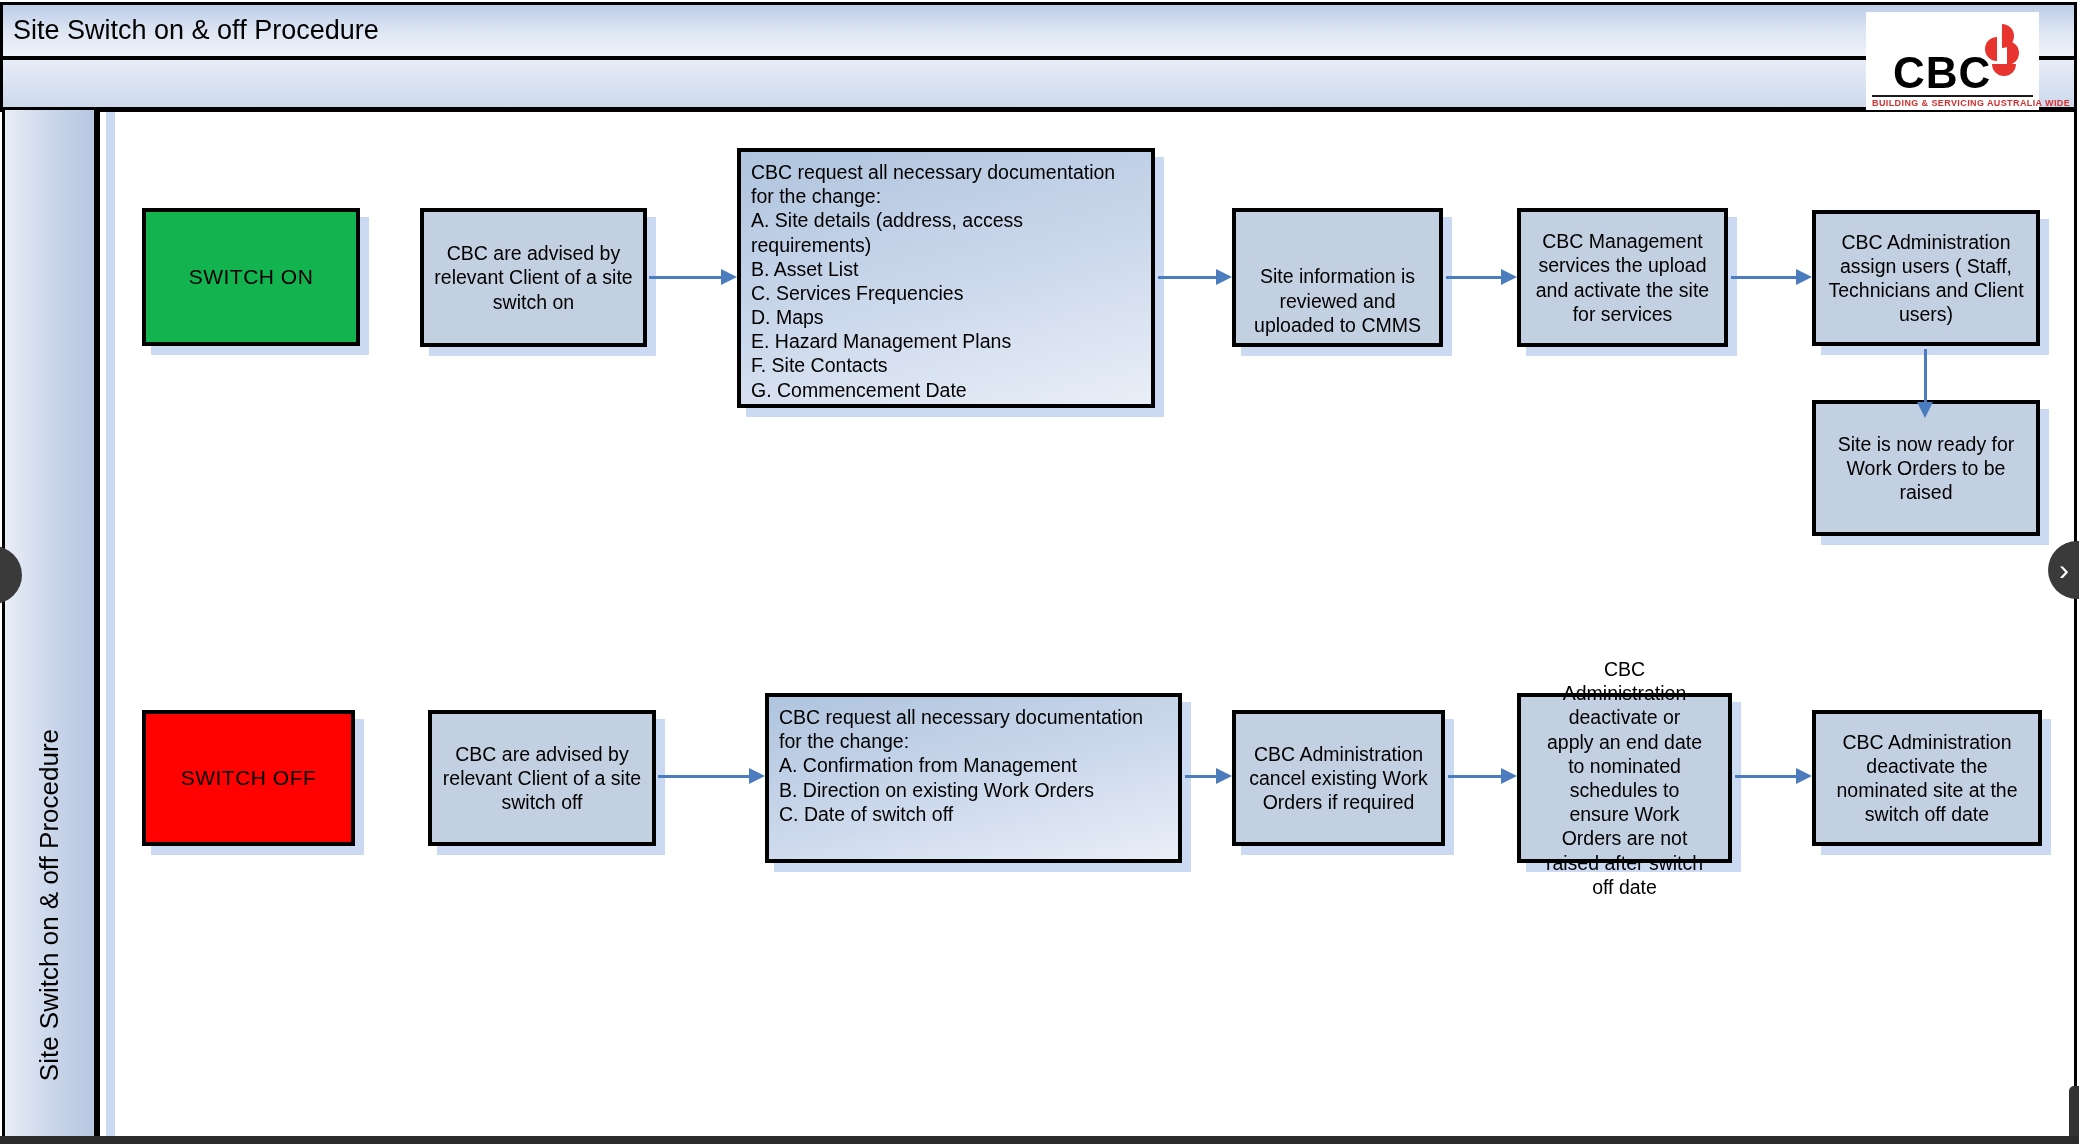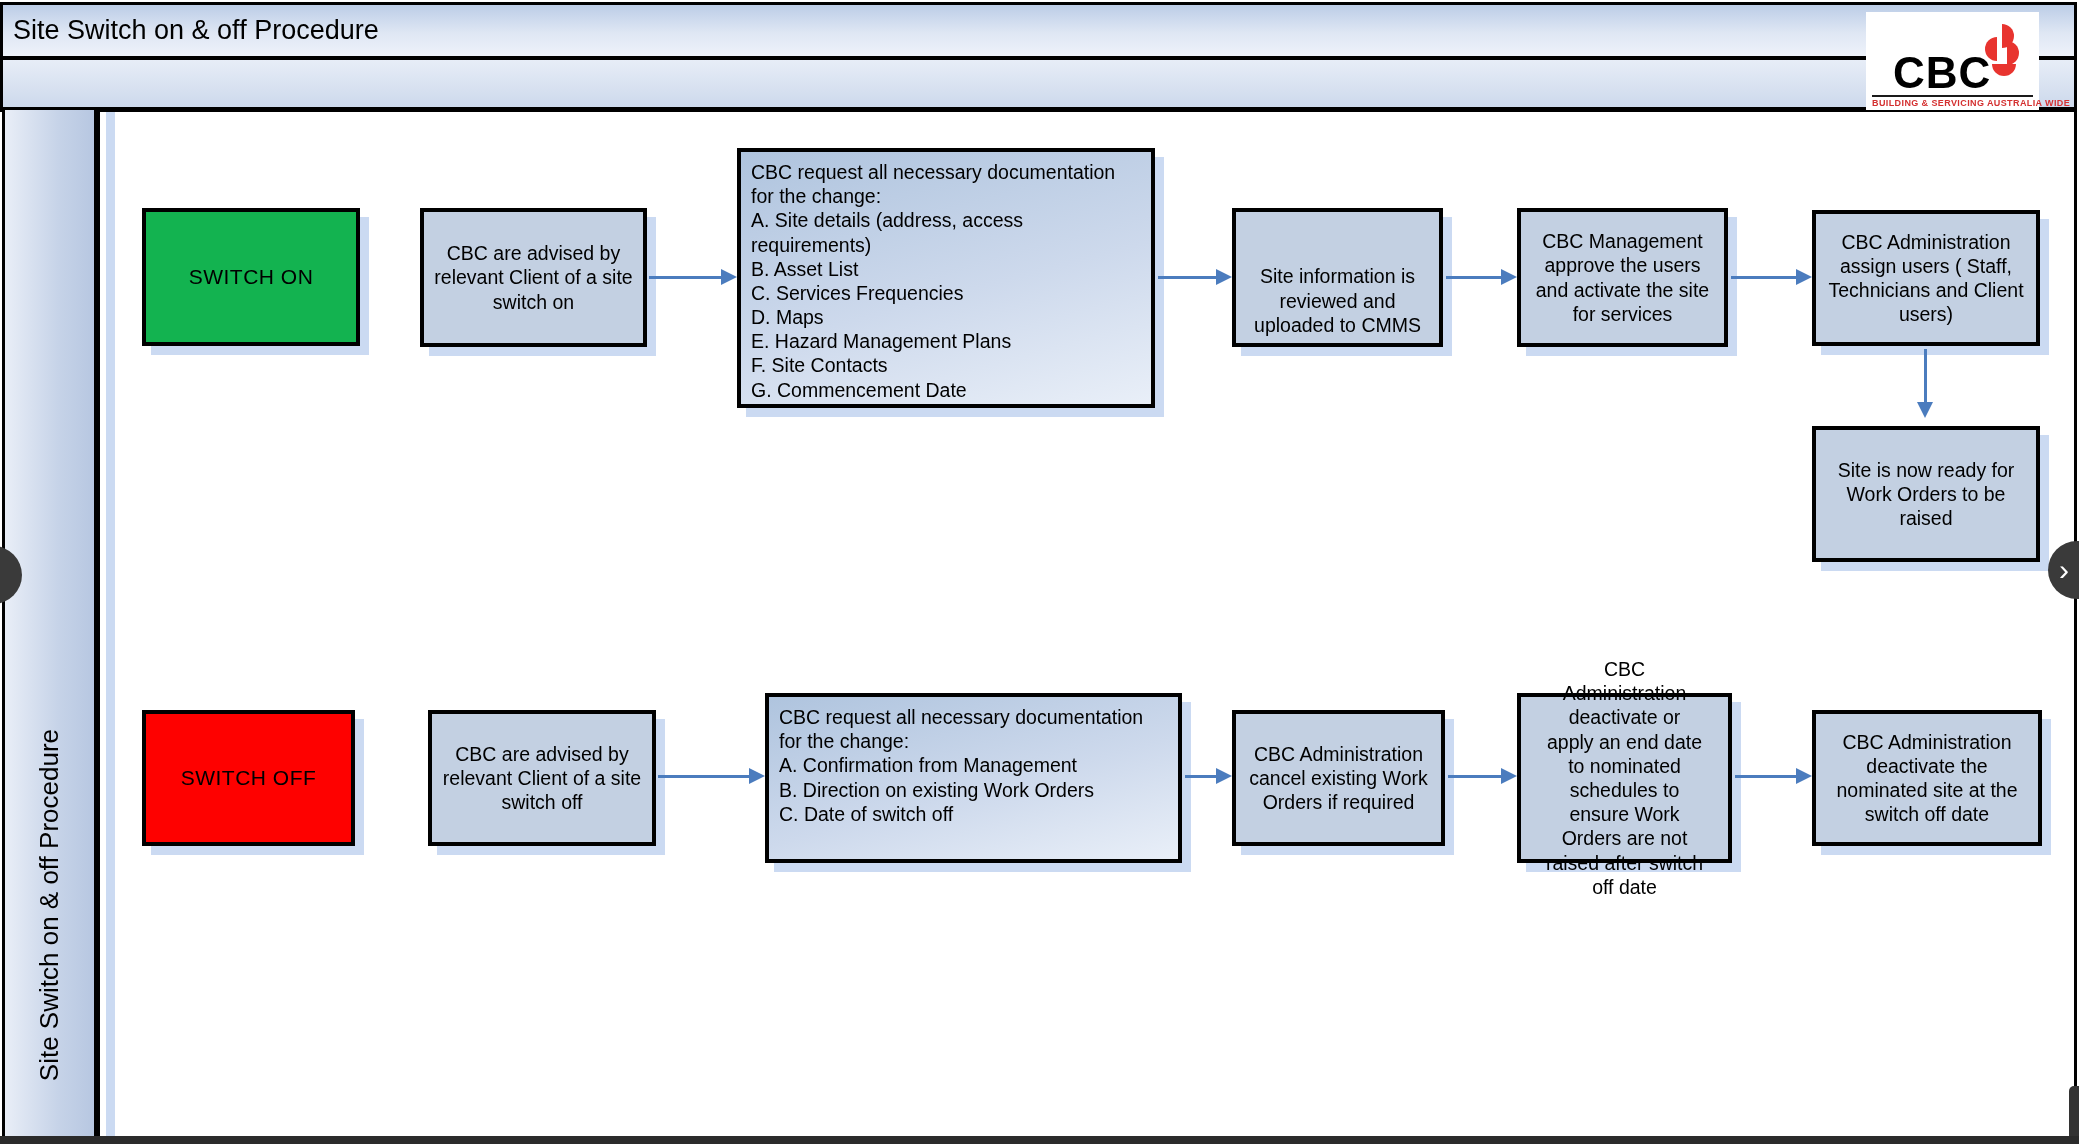"CBC Management approve the users" span { text: approve the users -> services the upload }
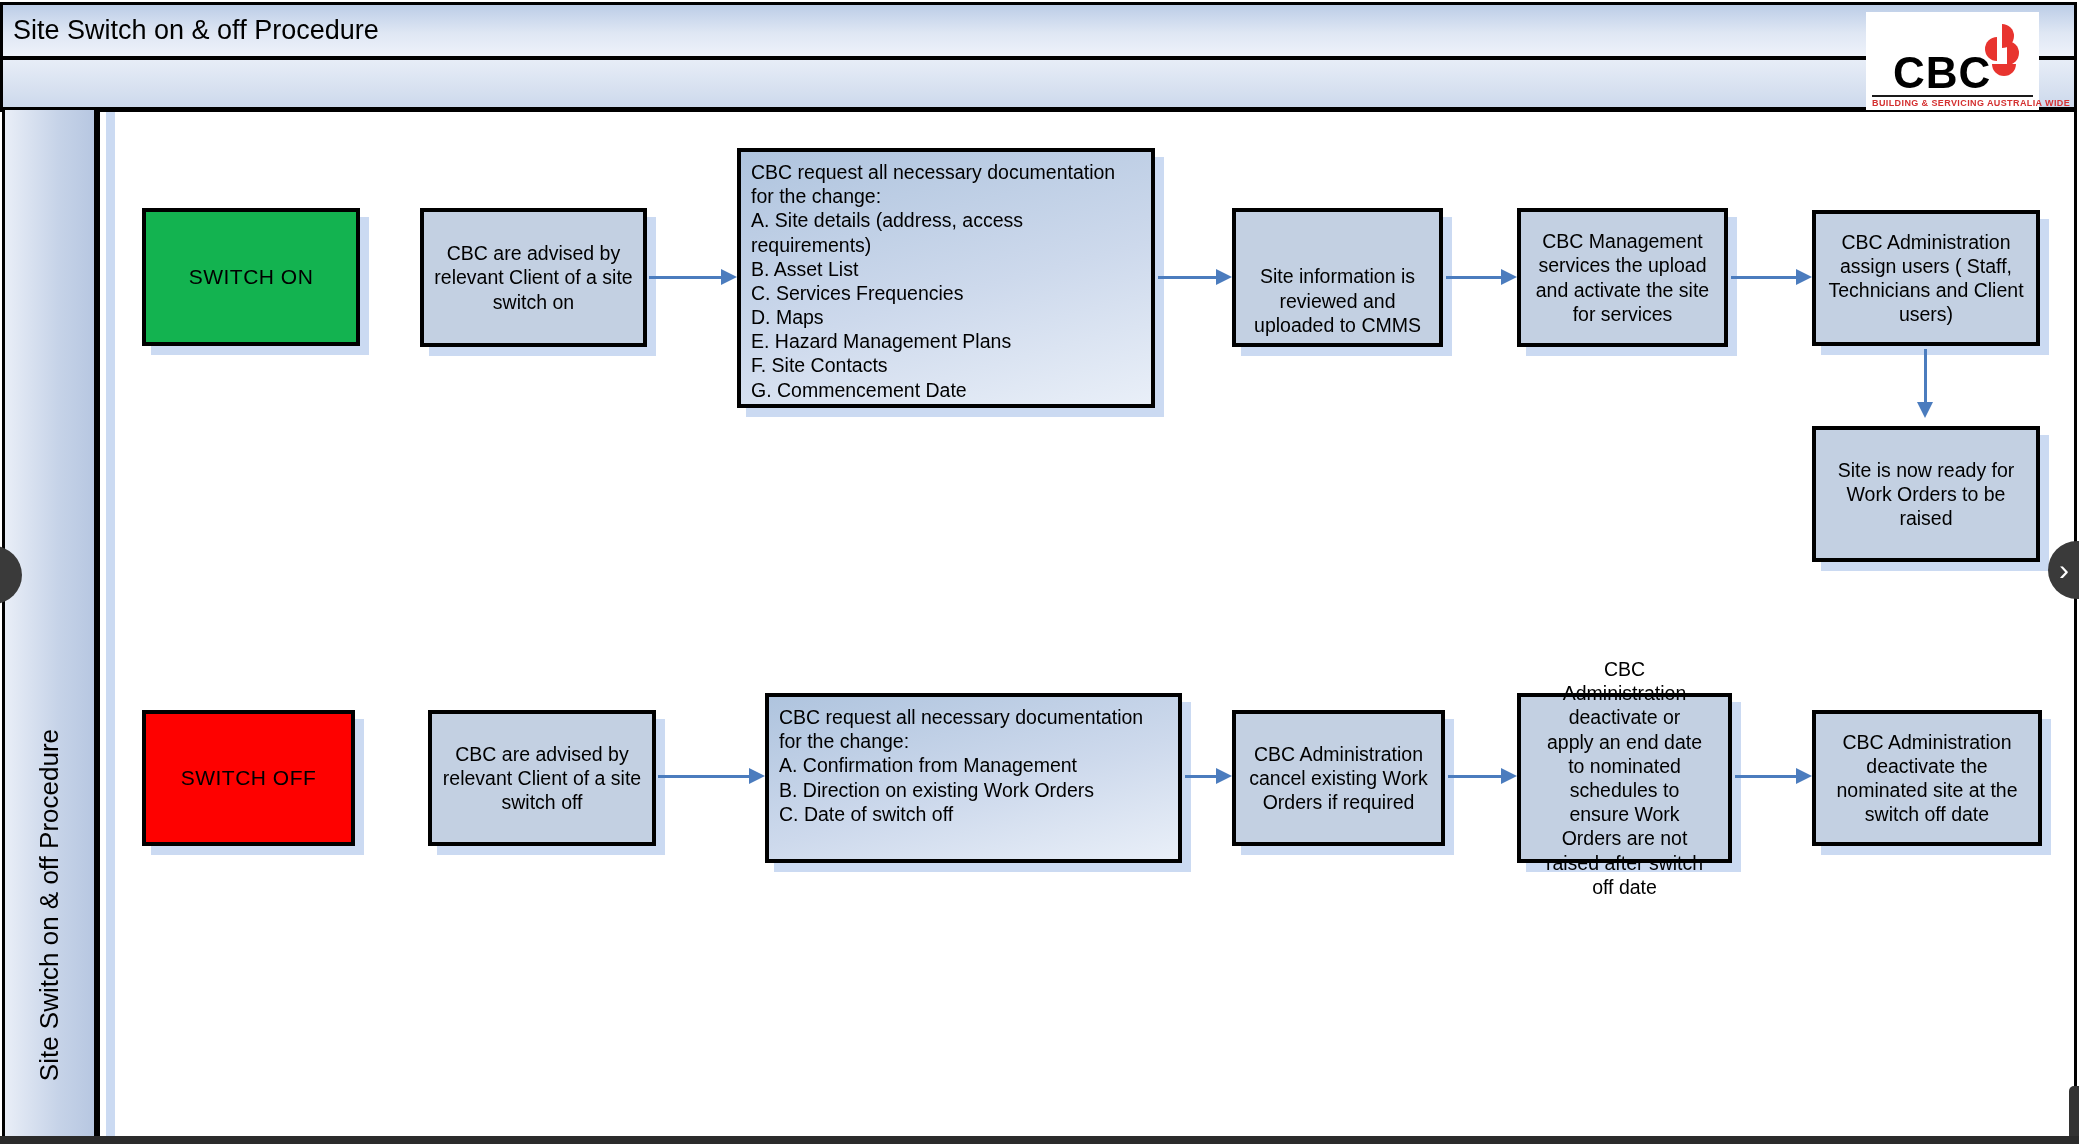"Site is now ready for" div.node { top: 426px -> 400px }
